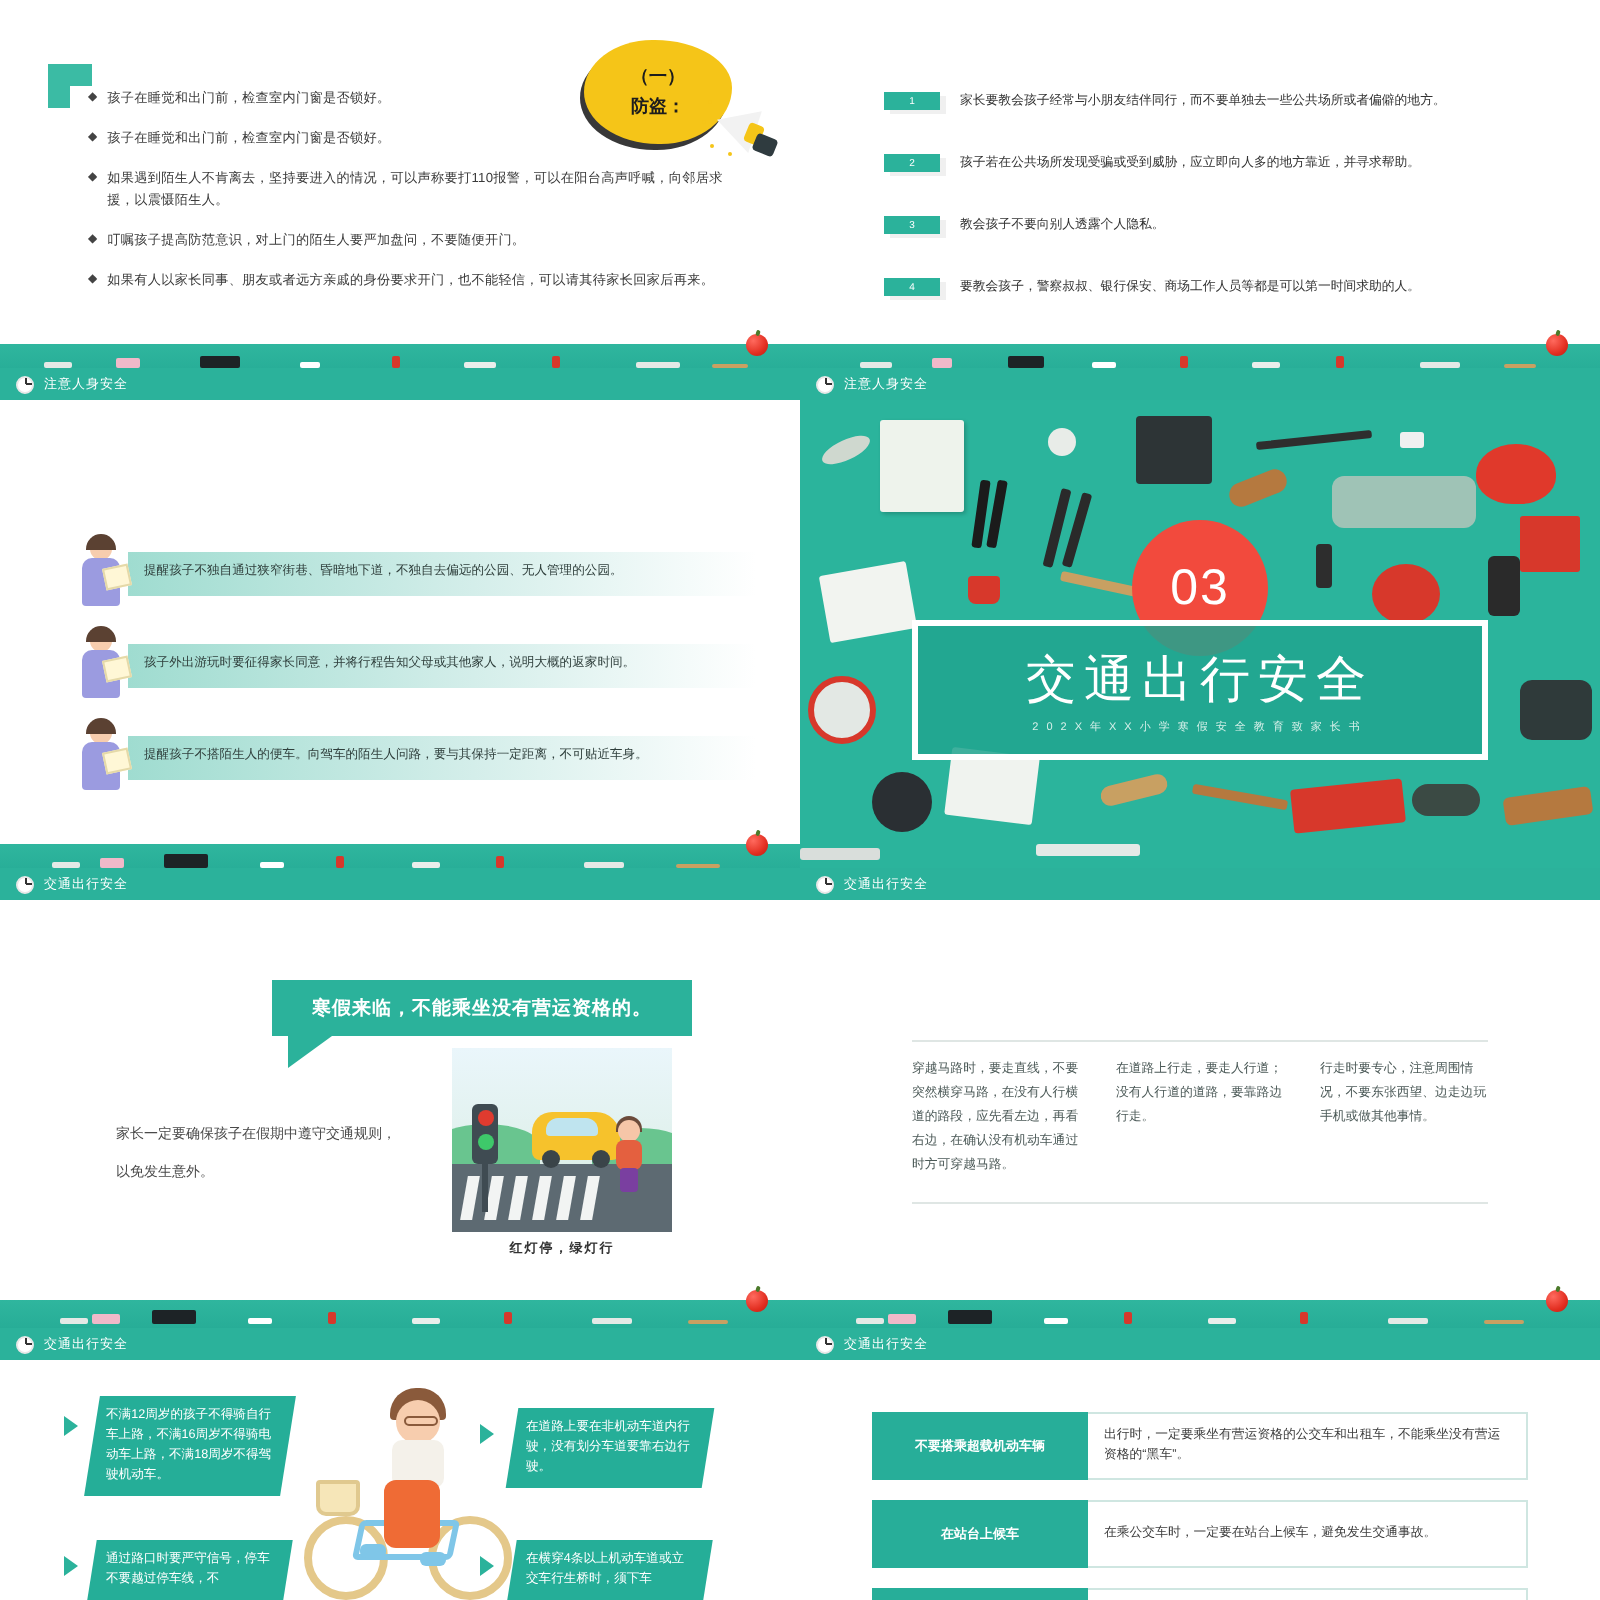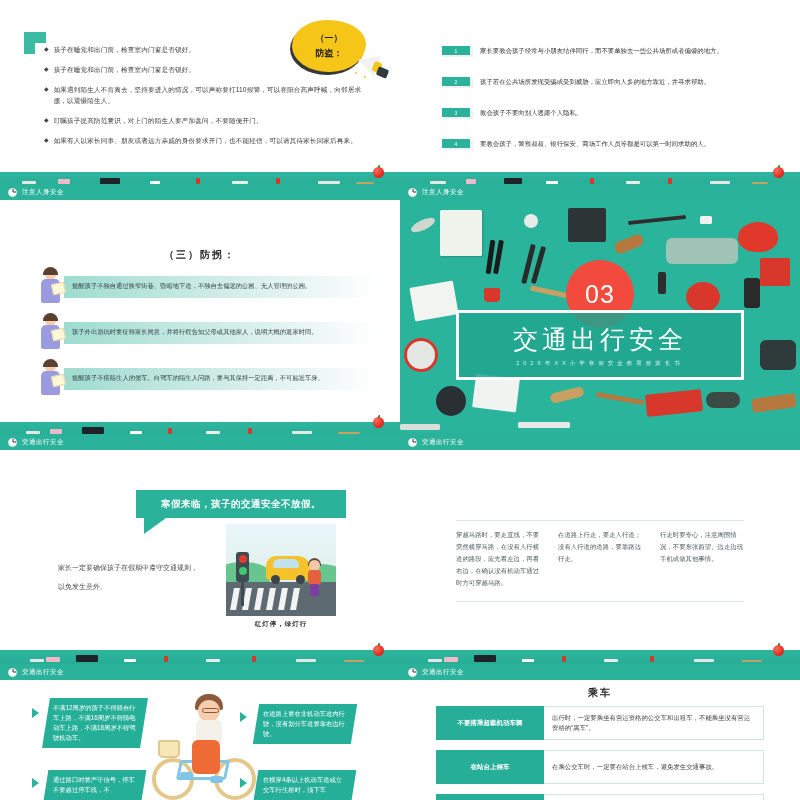"（三）防拐：" div.s3-title { html: <div>（三）防拐：</div> -> none }
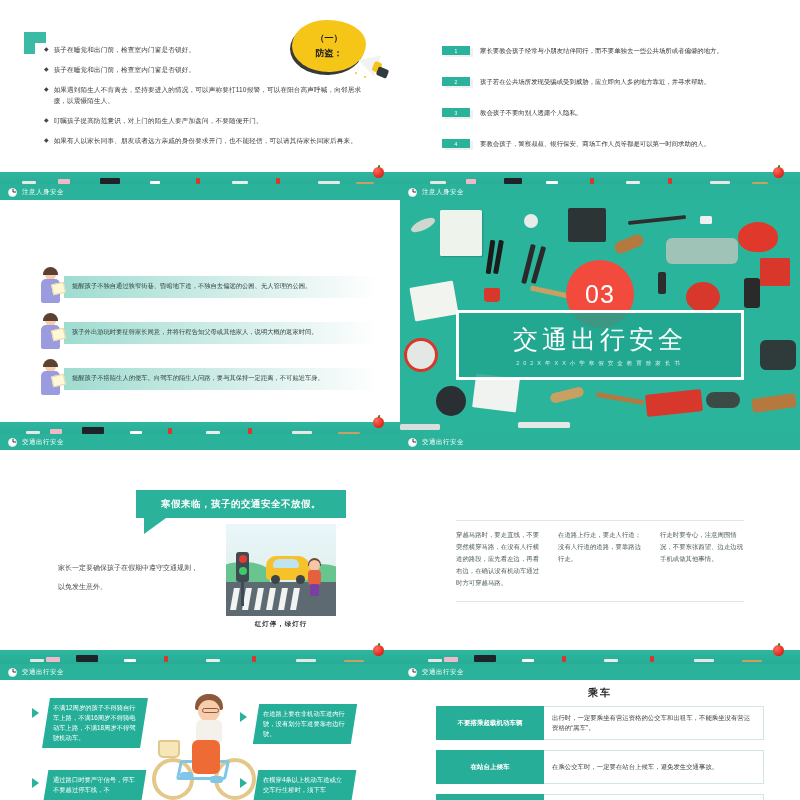"寒假来临，孩子的交通安全不放假。" span { text: 孩子的交通安全不放假 -> 不能乘坐没有营运资格的 }
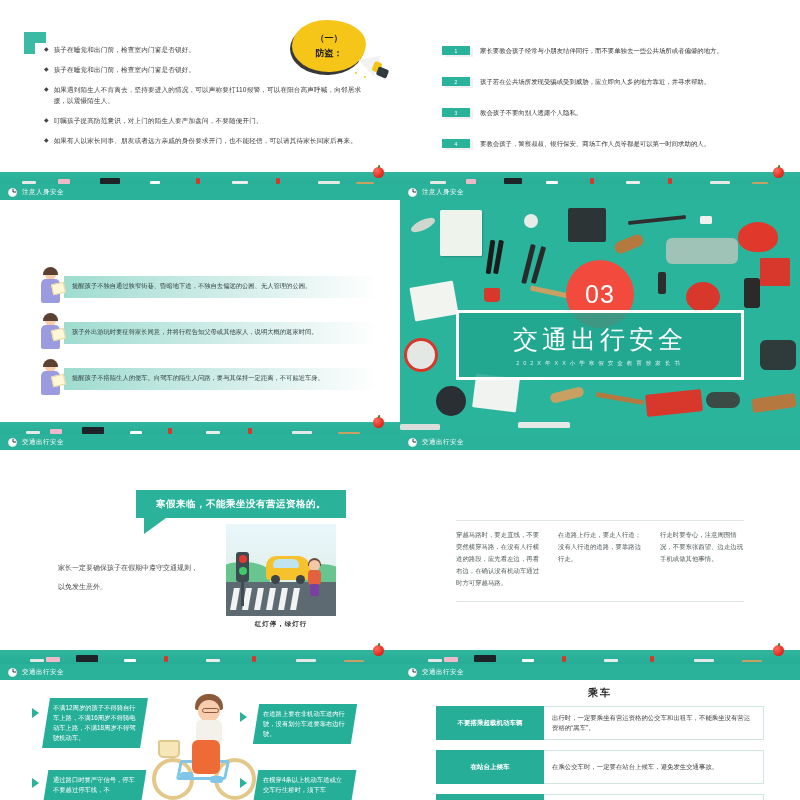"乘车" div.s7-title { html: <div>乘车</div> -> none }
